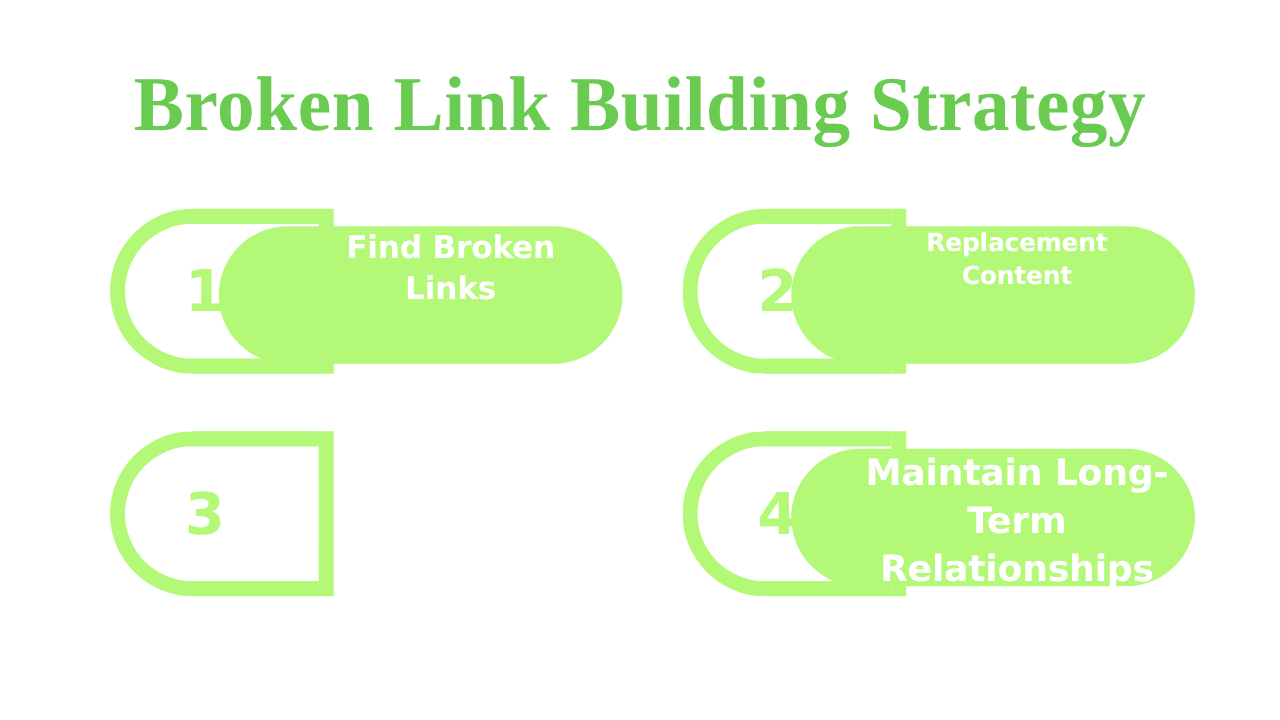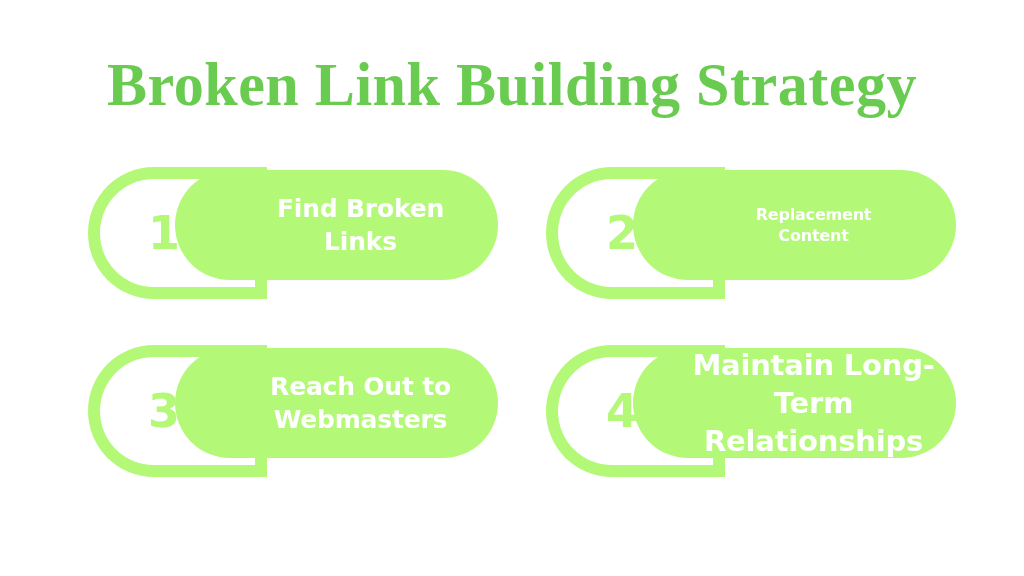"Find Broken Links" .pill { align-items: center -> none; top: 12px -> 23px }
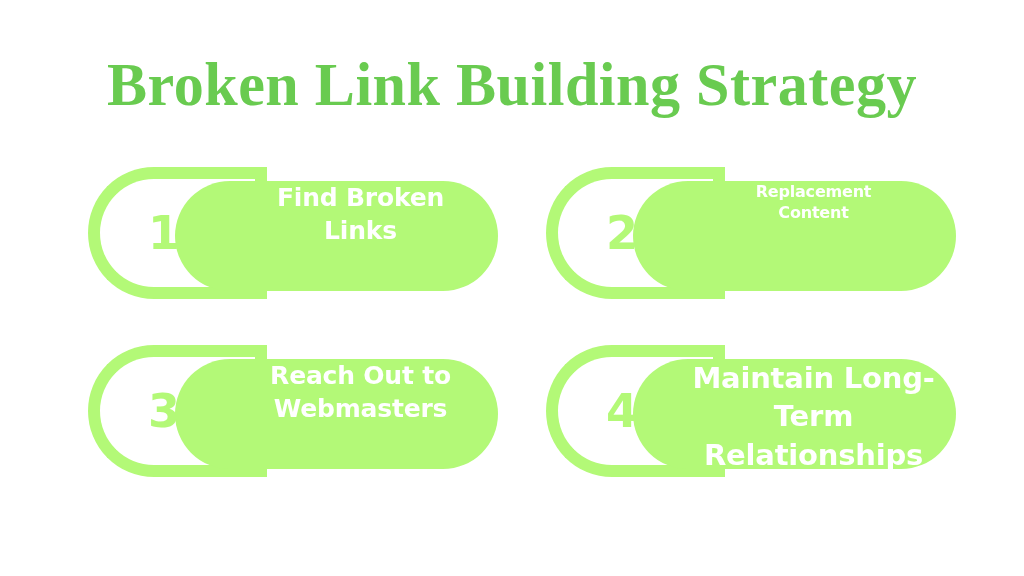"Replacement" .card.c2 .pill-label { font-size: 16px -> 20px }
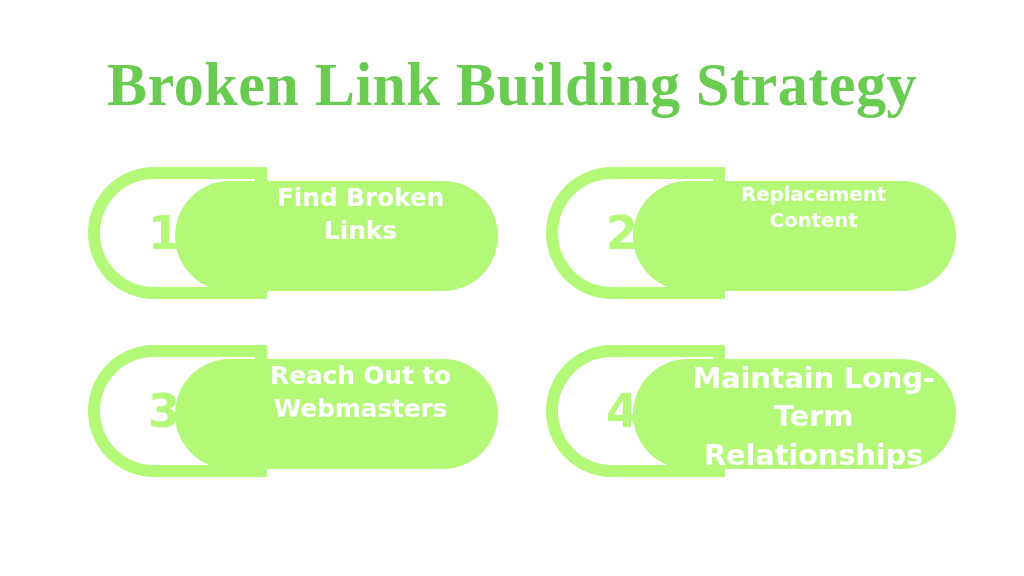"Reach Out to" div.pill { html: <div> <span>Reach Out to Webmasters</span> </div> -> none }
